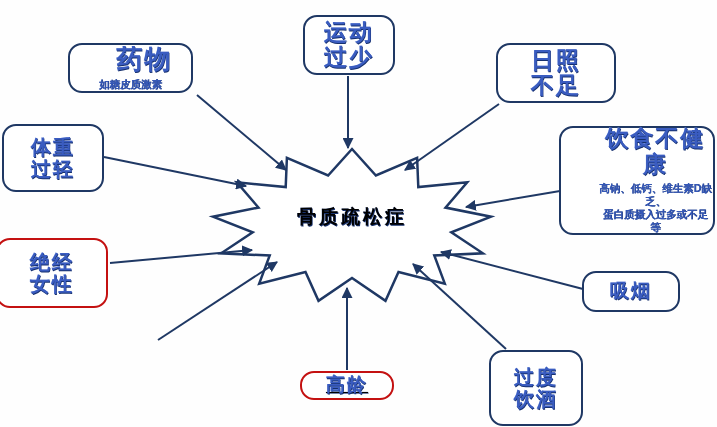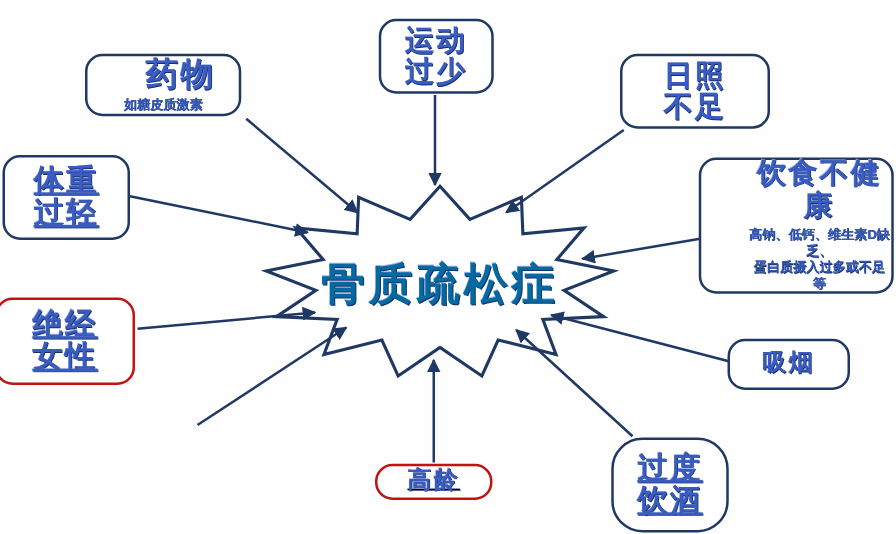"体重" .f24 { font-size: 24px -> 20px; text-decoration: underline -> none }
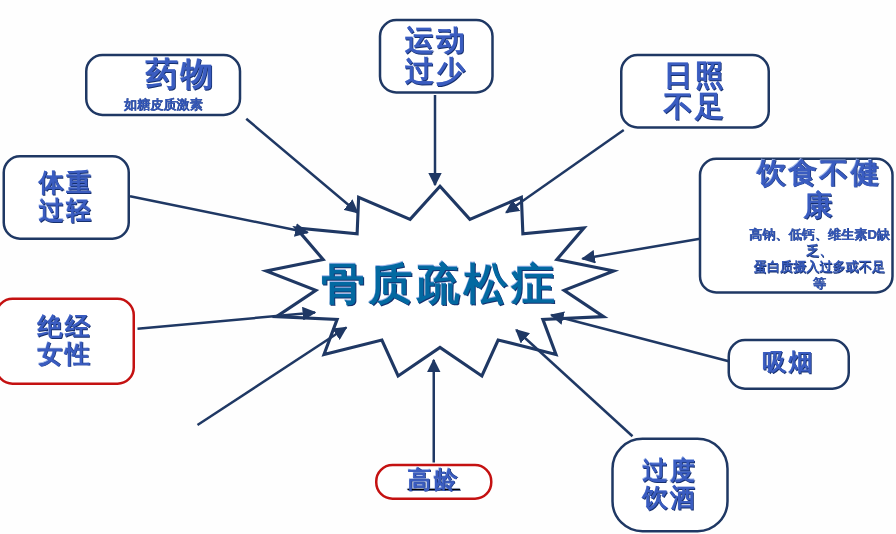"骨质疏松症" .center-label { color: #0369a1 -> #000000; font-size: 35px -> 19px }
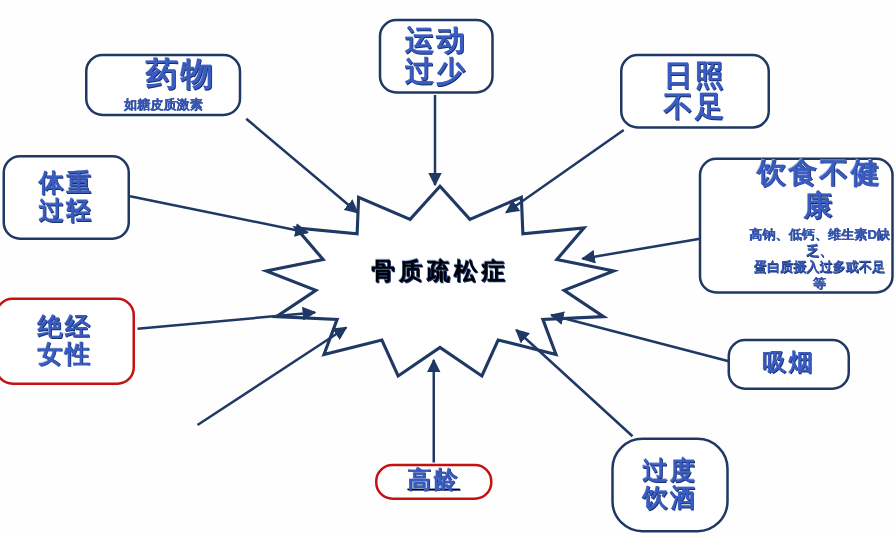"过度" div.node { border-radius: 25px -> none }
